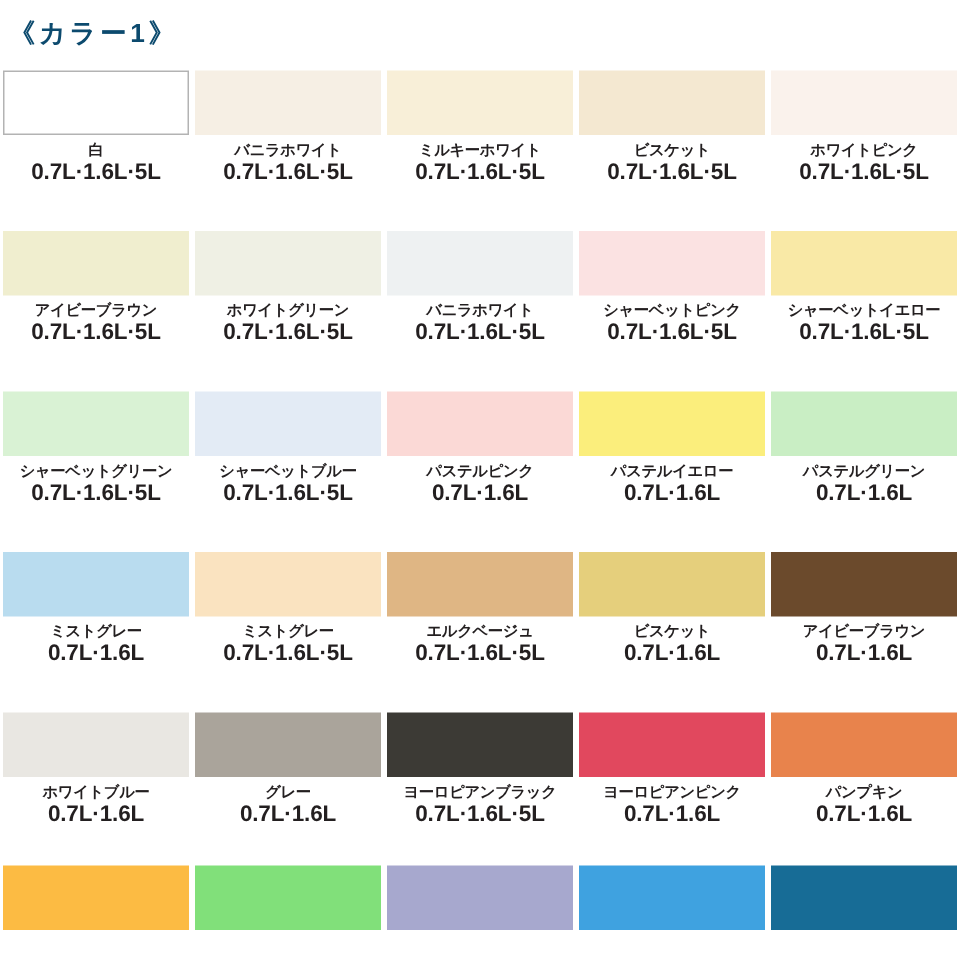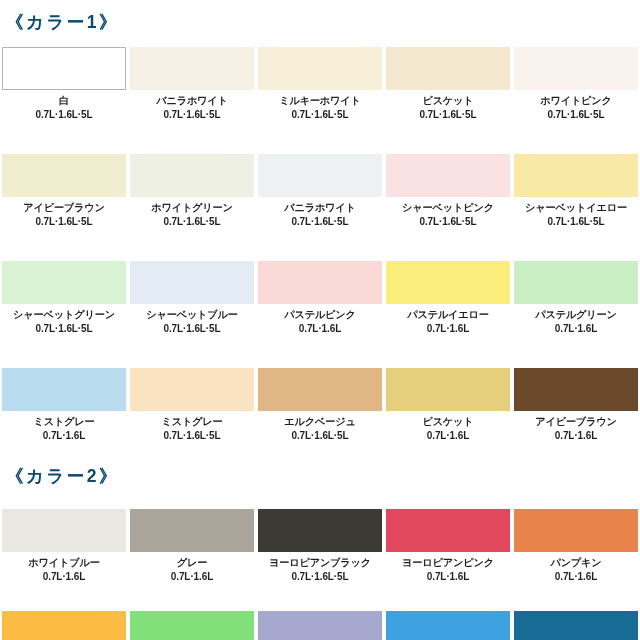"0.7L·1.6L·5L" .swatch-sizes { font-size: 10px -> 15px }
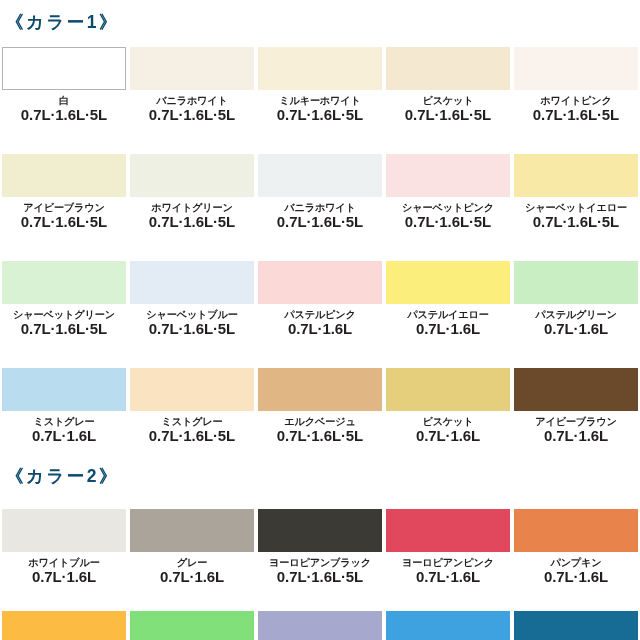"《カラー2》" h2.section-heading { html: <h2>《カラー2》</h2> -> none }
